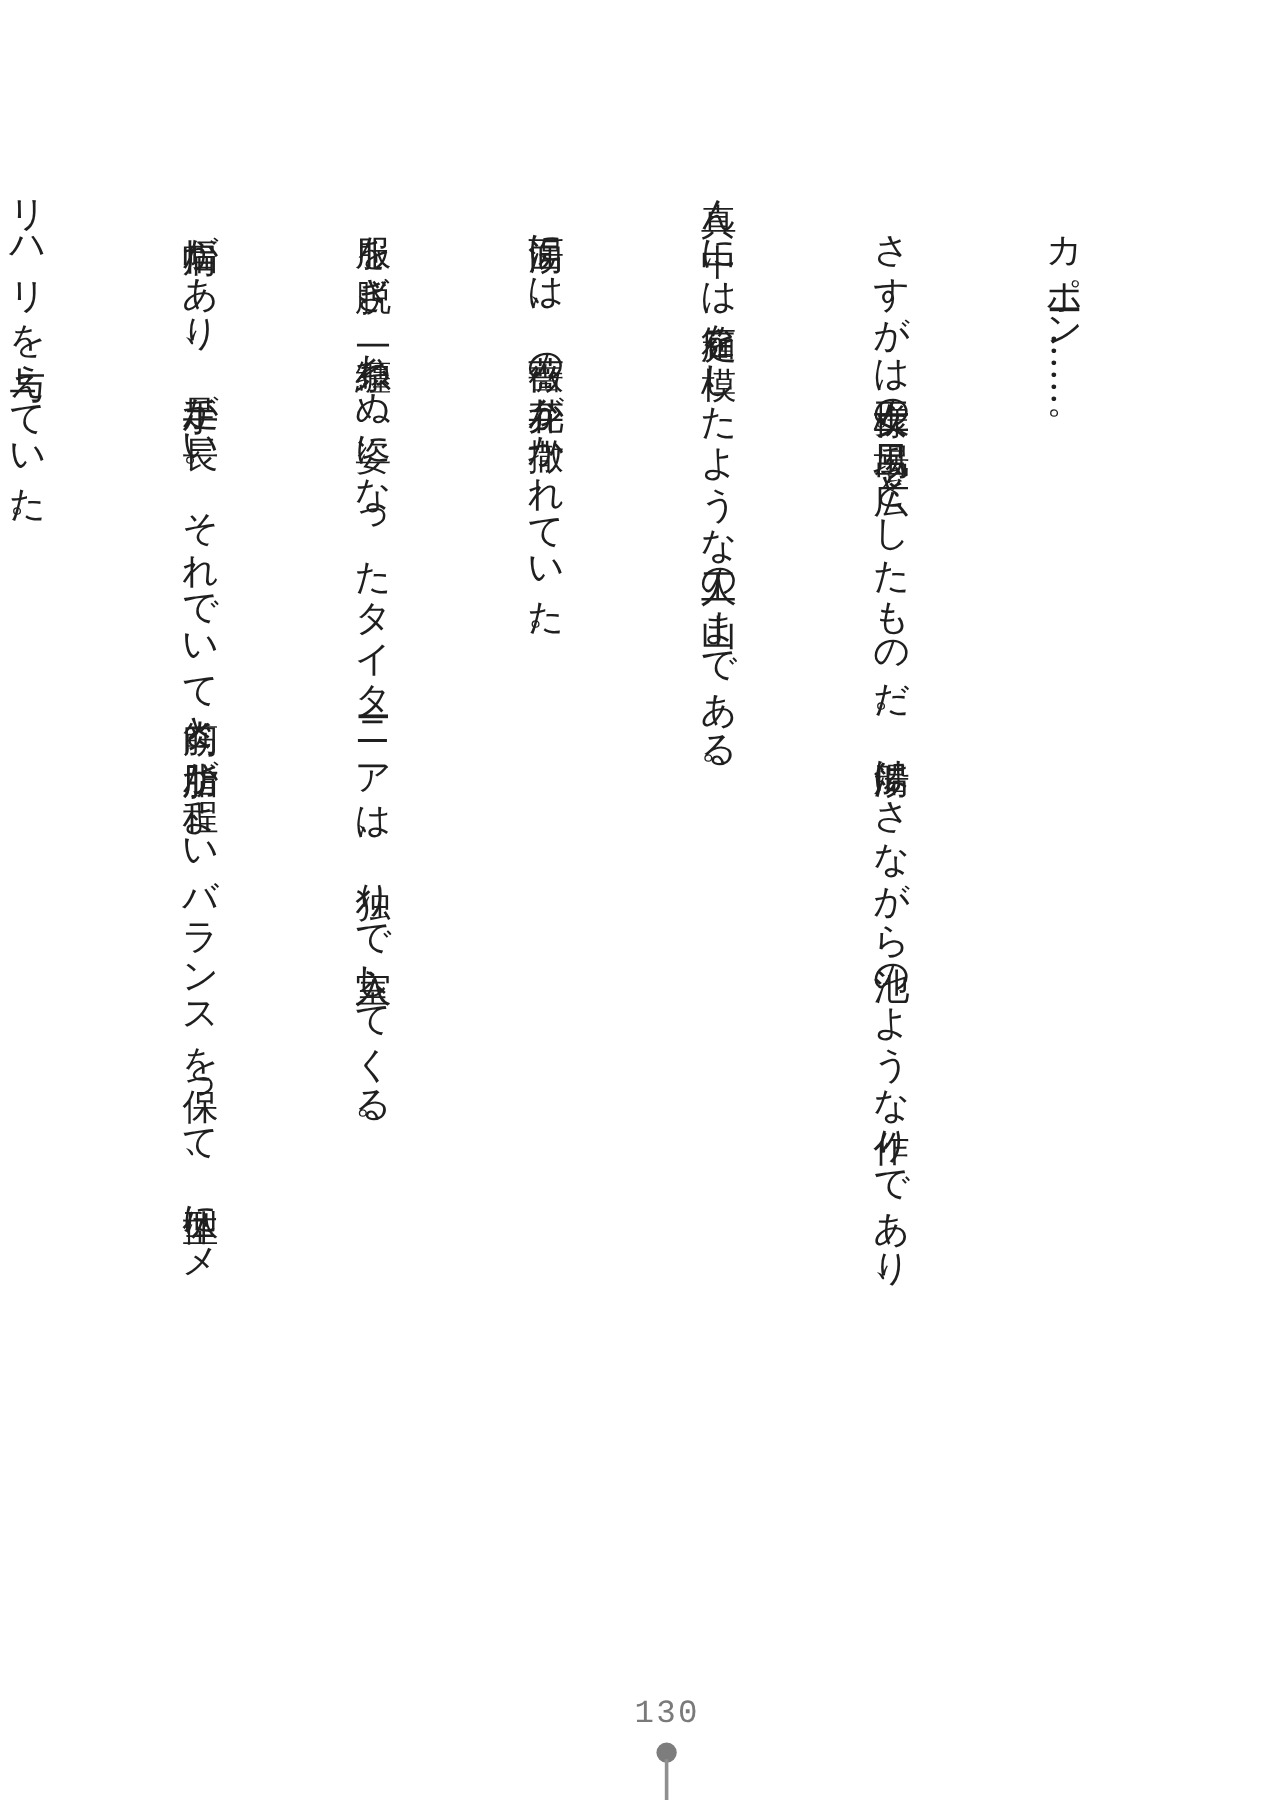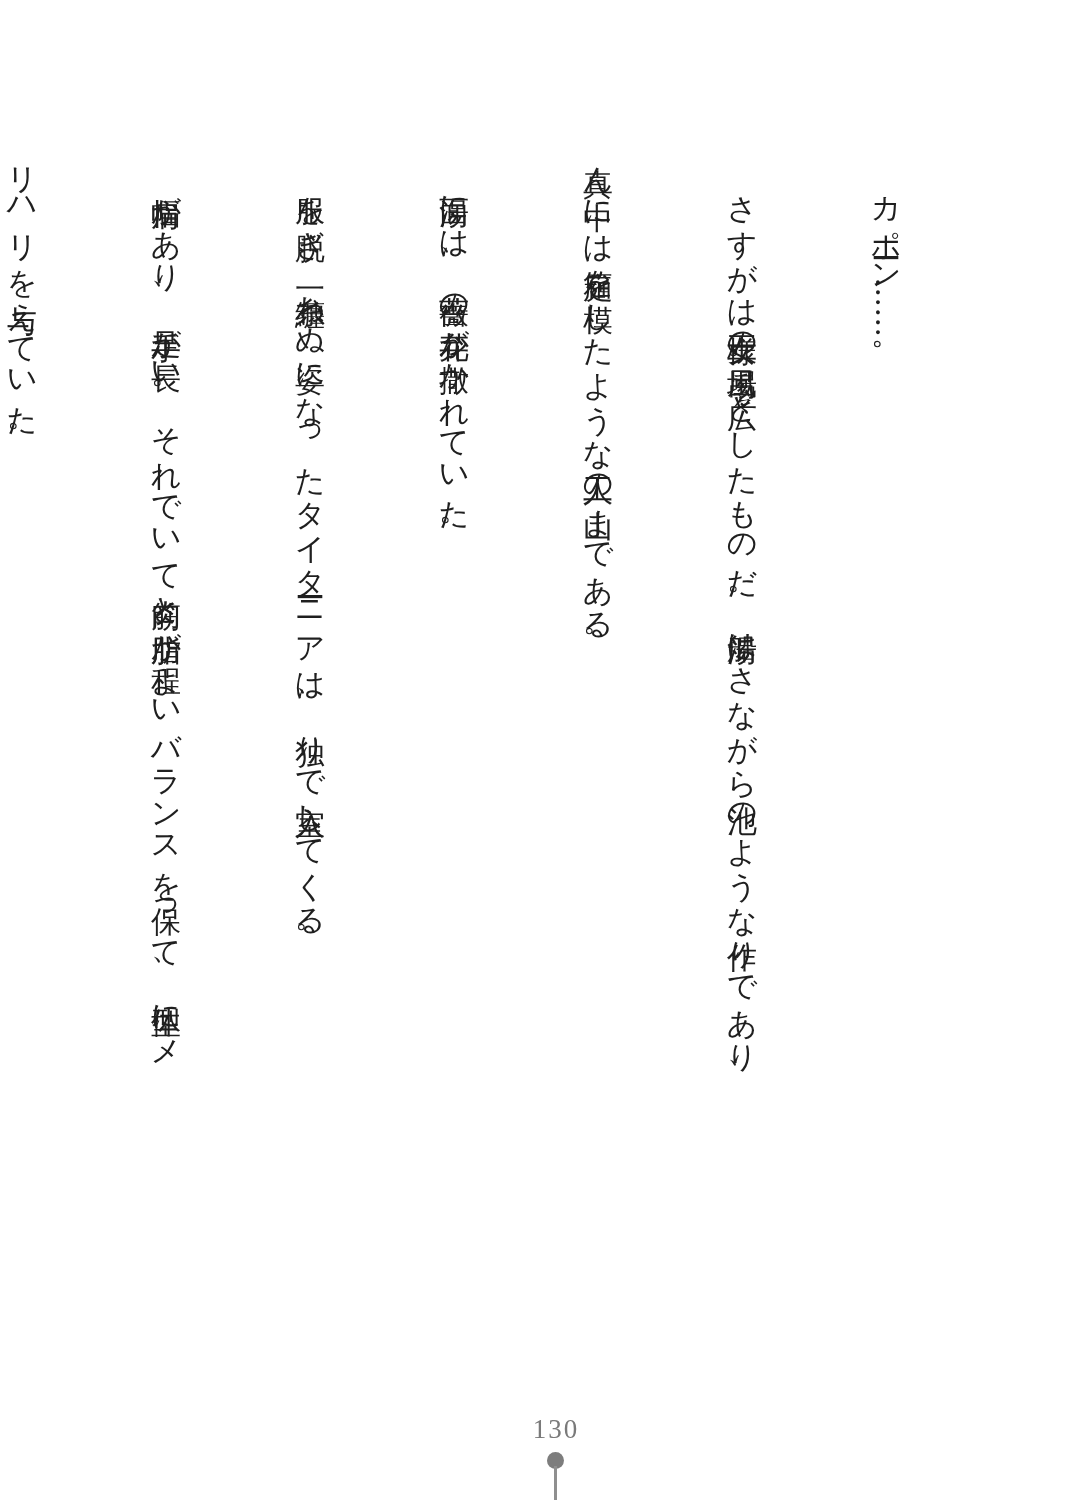"130" .page-number { font-family: Liberation Serif, serif -> Liberation Mono, monospace }
